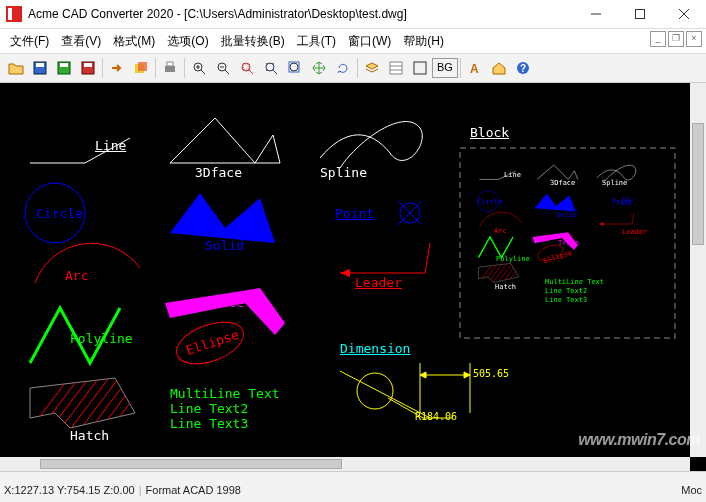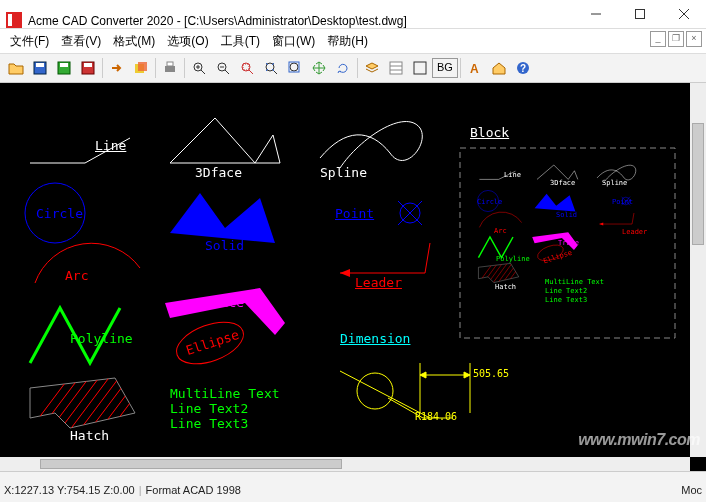"Acme CAD Converter 2020 -" .titlebar { align-items: flex-end -> center }
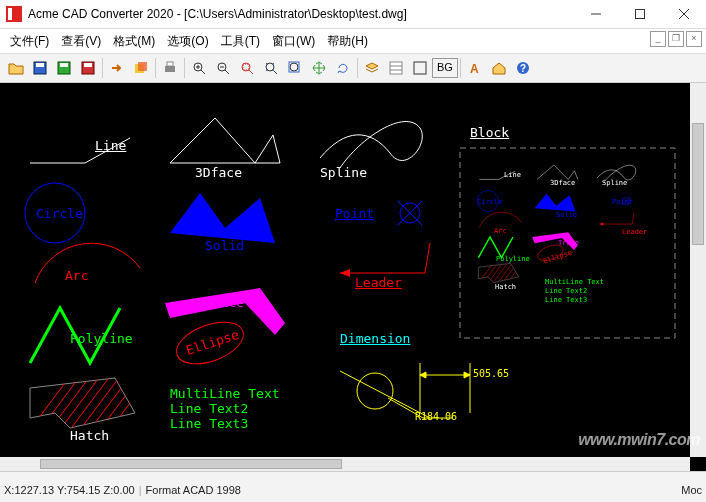"批量转换(B)" span.menuitem { html: none -> <span>批量转换(B)</span> }
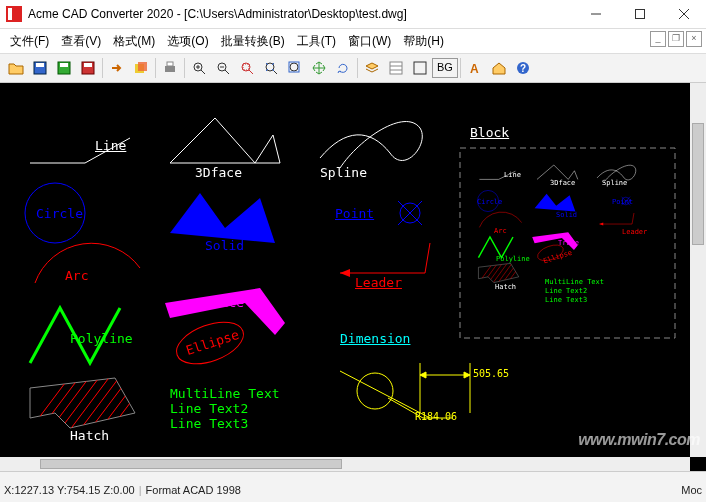"Dimension" span.lbl { top: 248px -> 258px }
